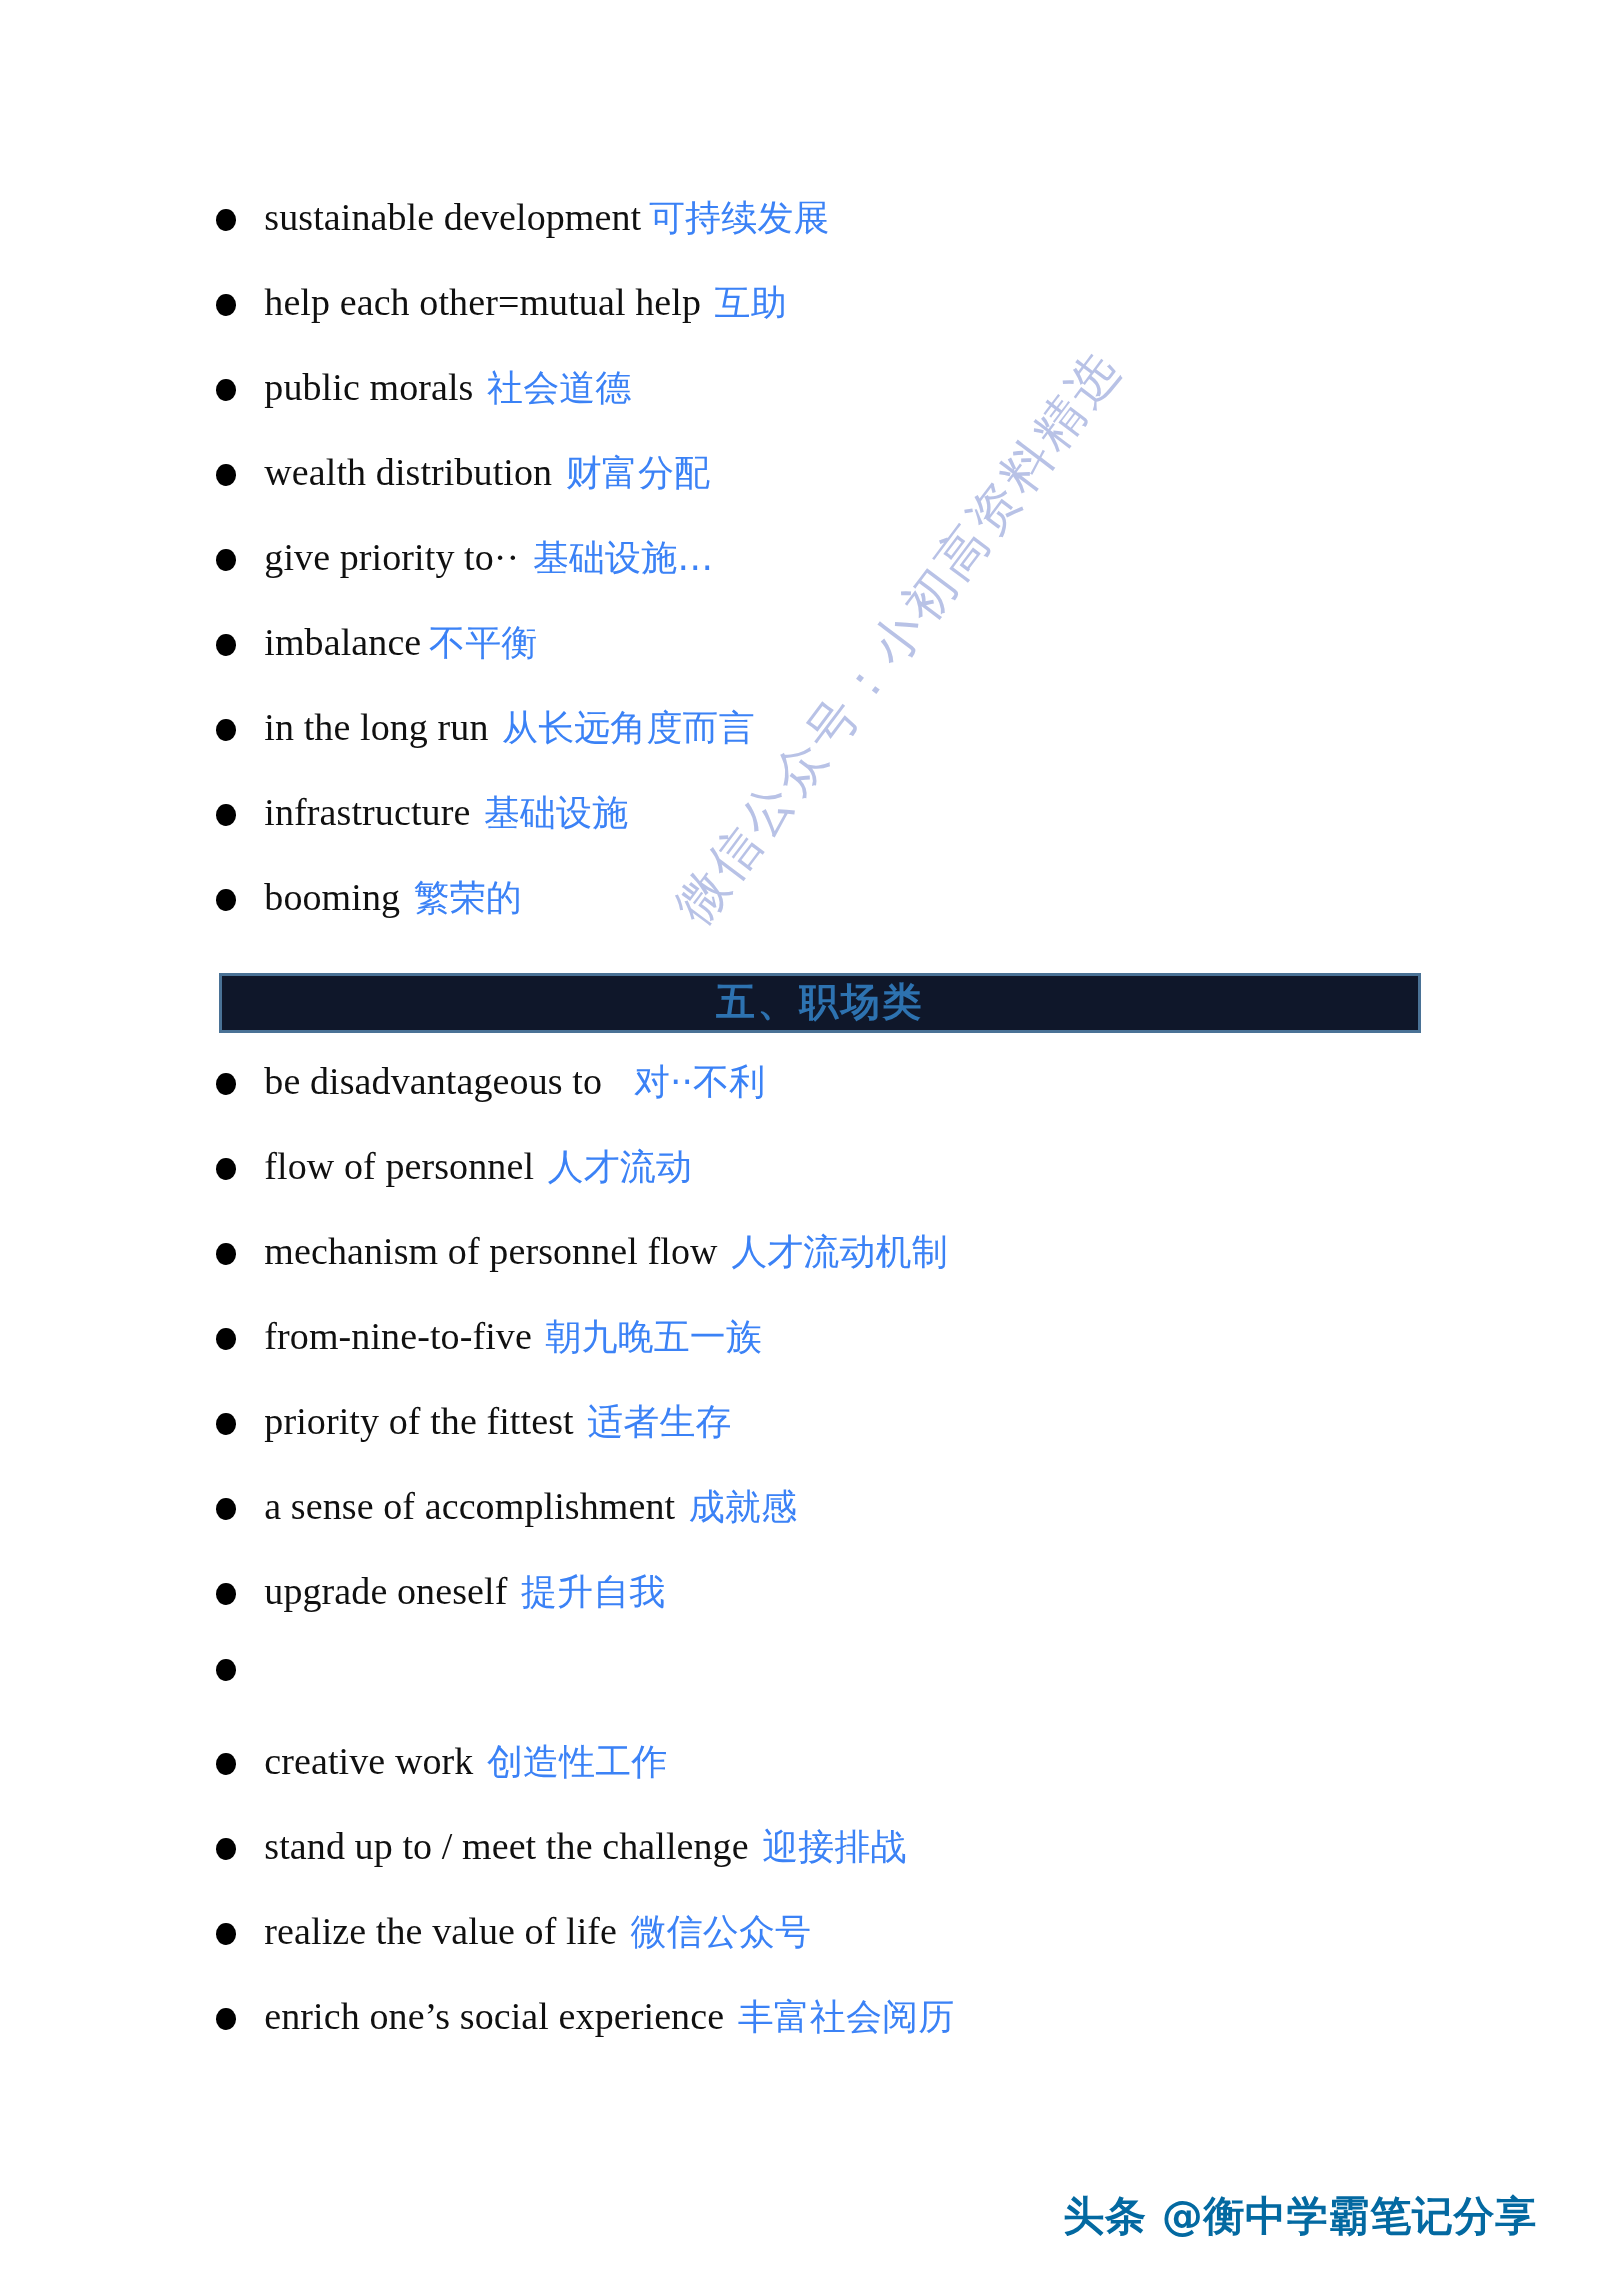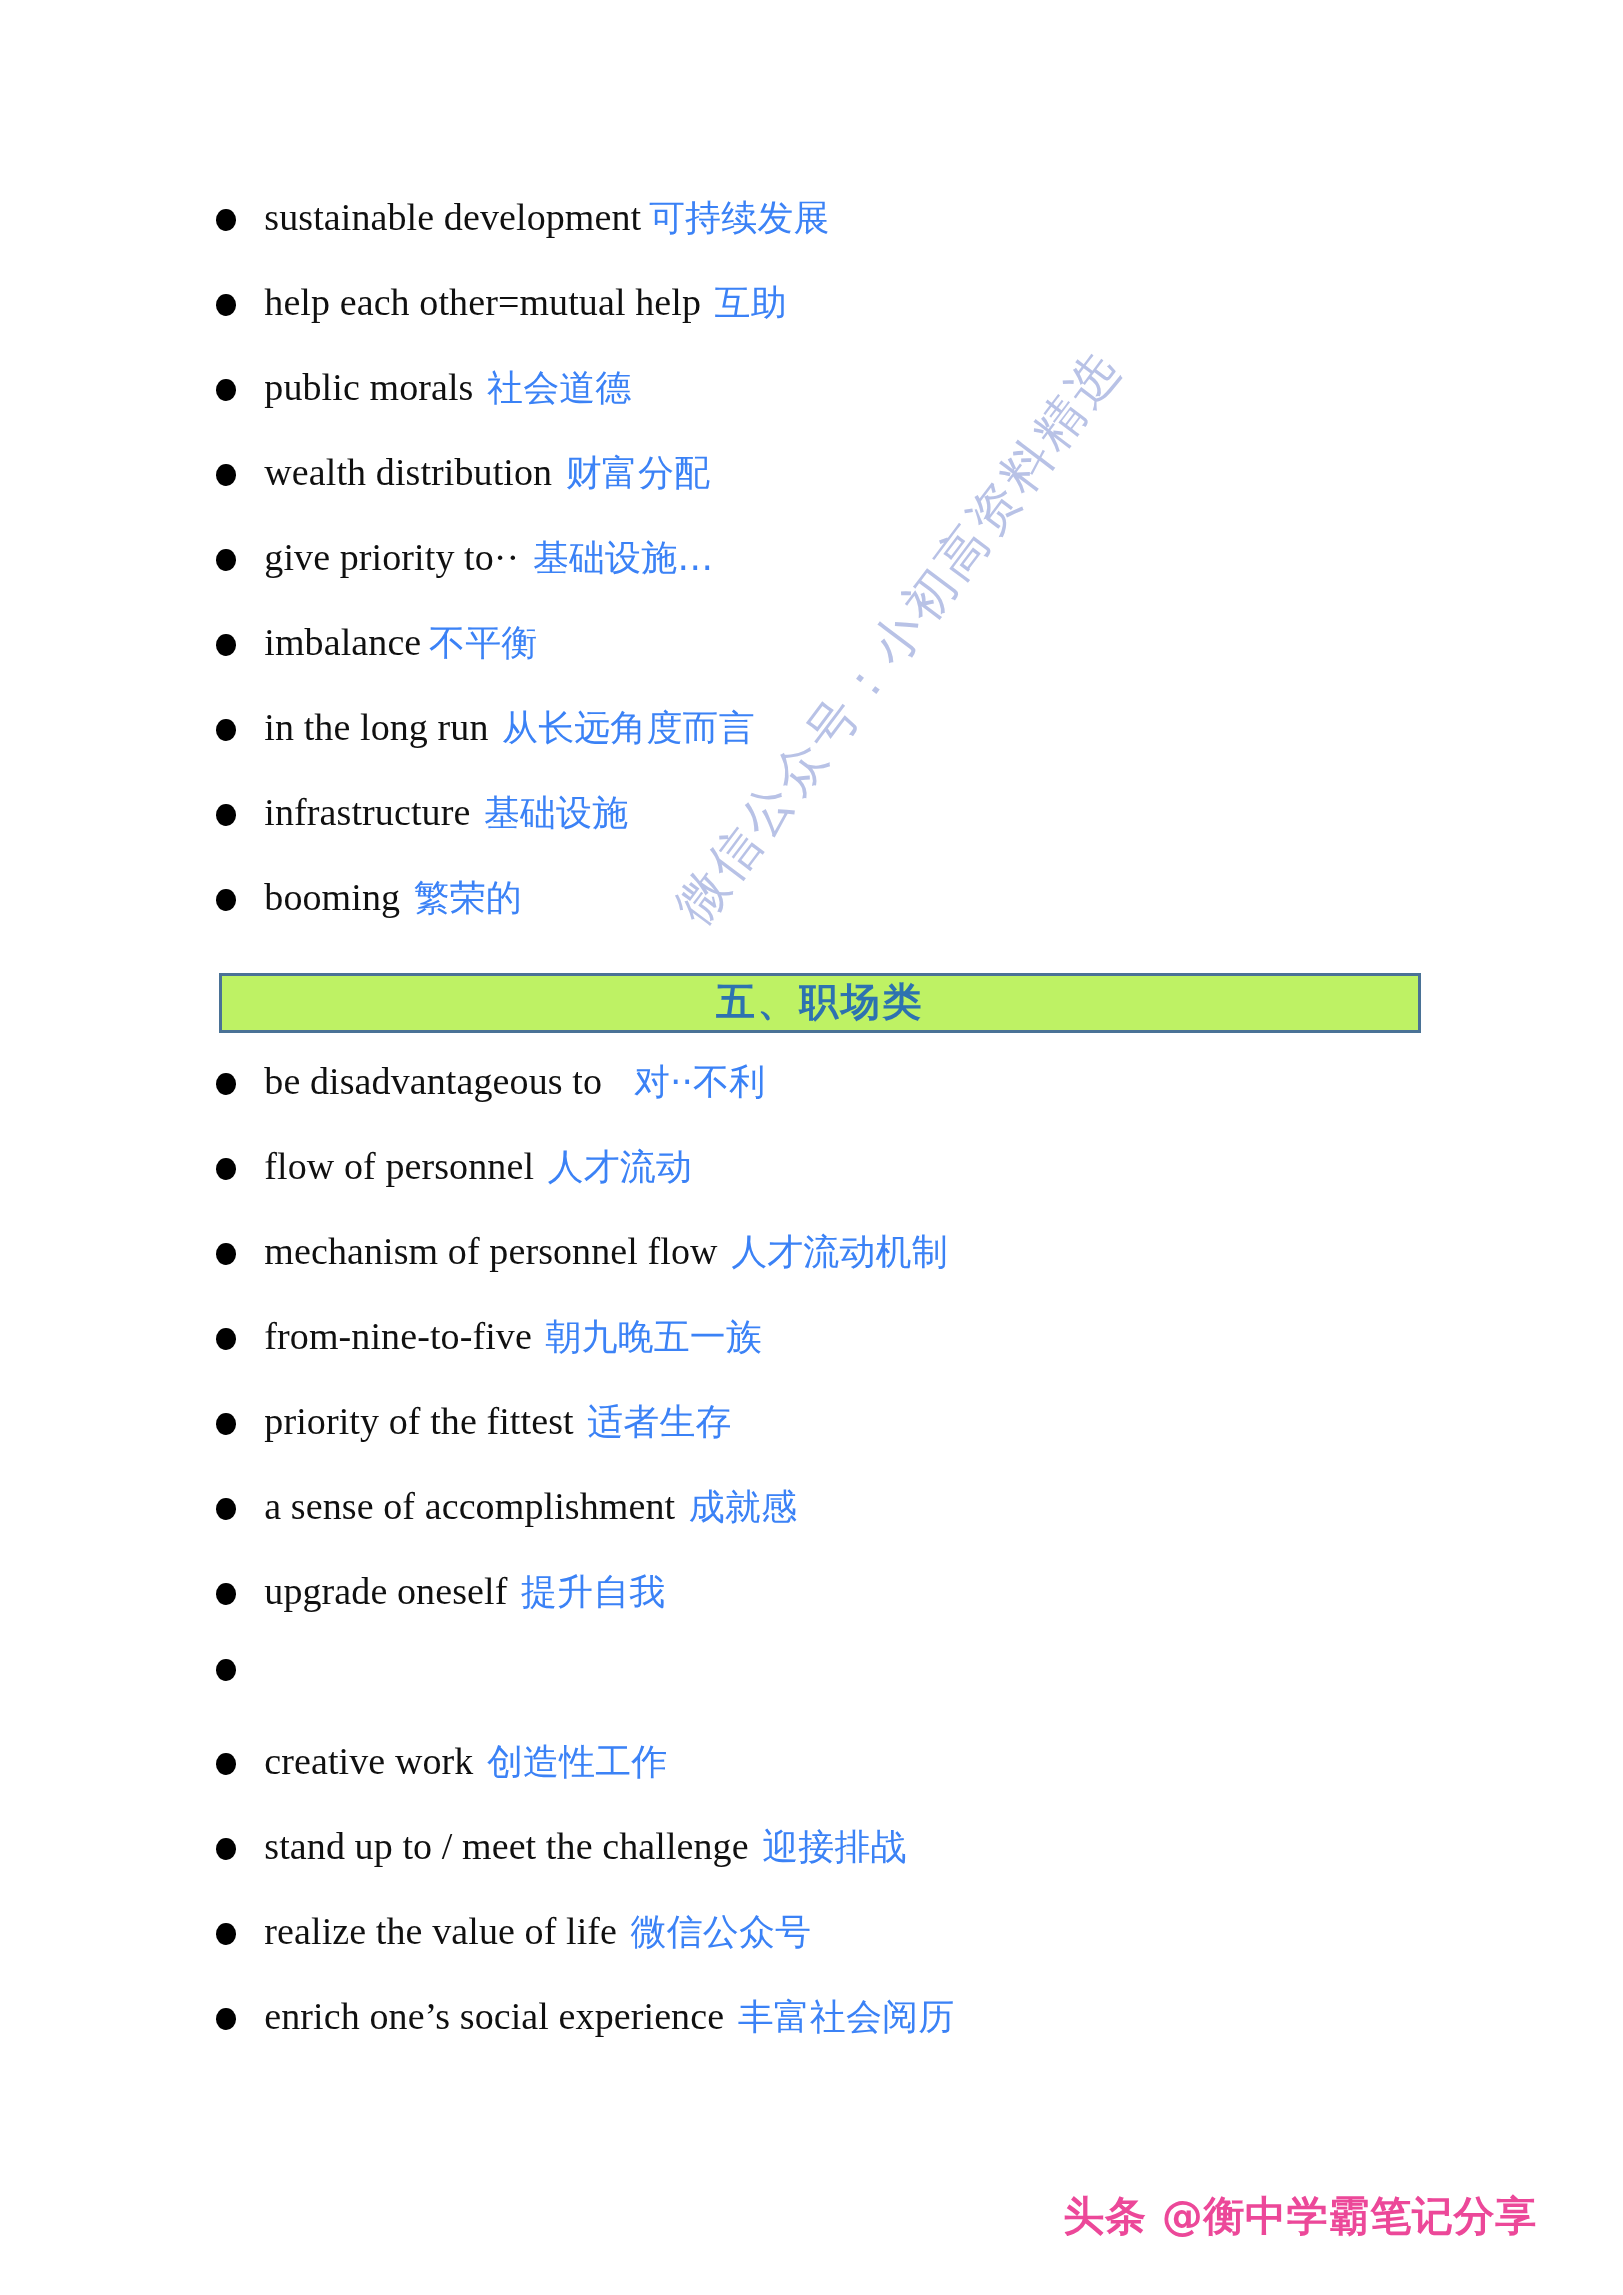"五、职场类" #section-bar { background: #bef264 -> #0f172a }
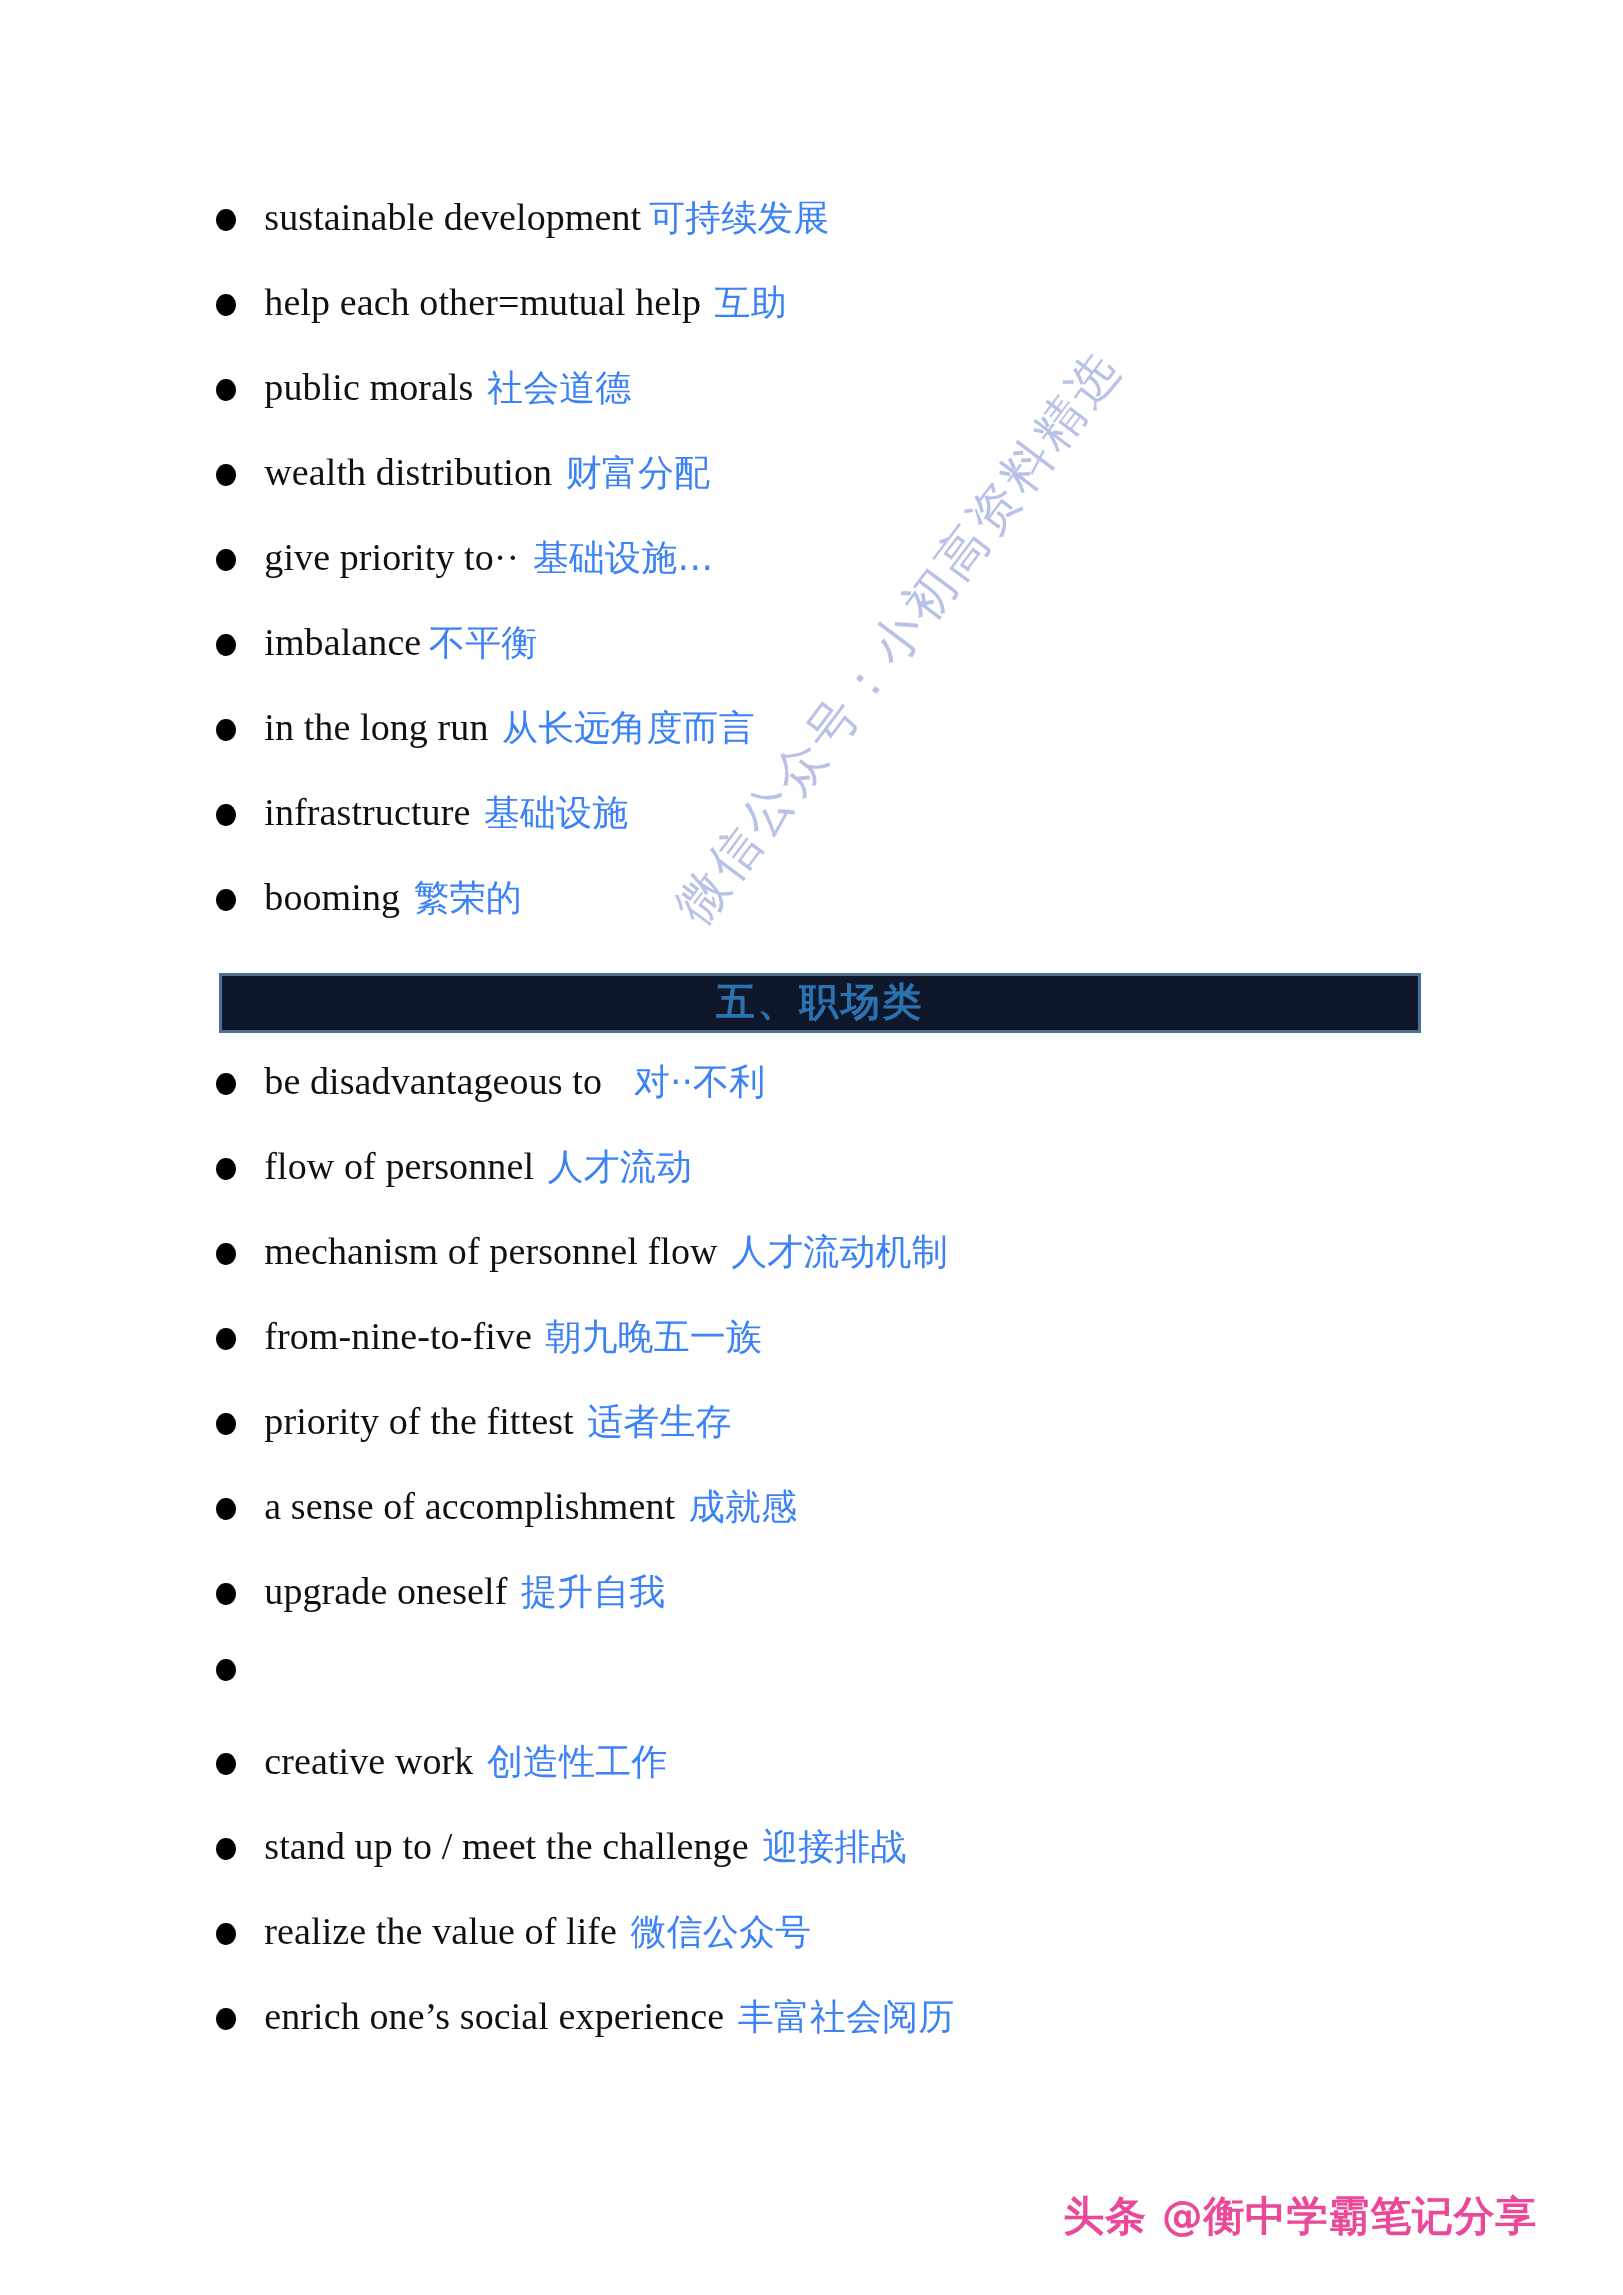"头条 @衡中学霸笔记分享" #footer-credit { color: #ec4899 -> #0369a1 }
